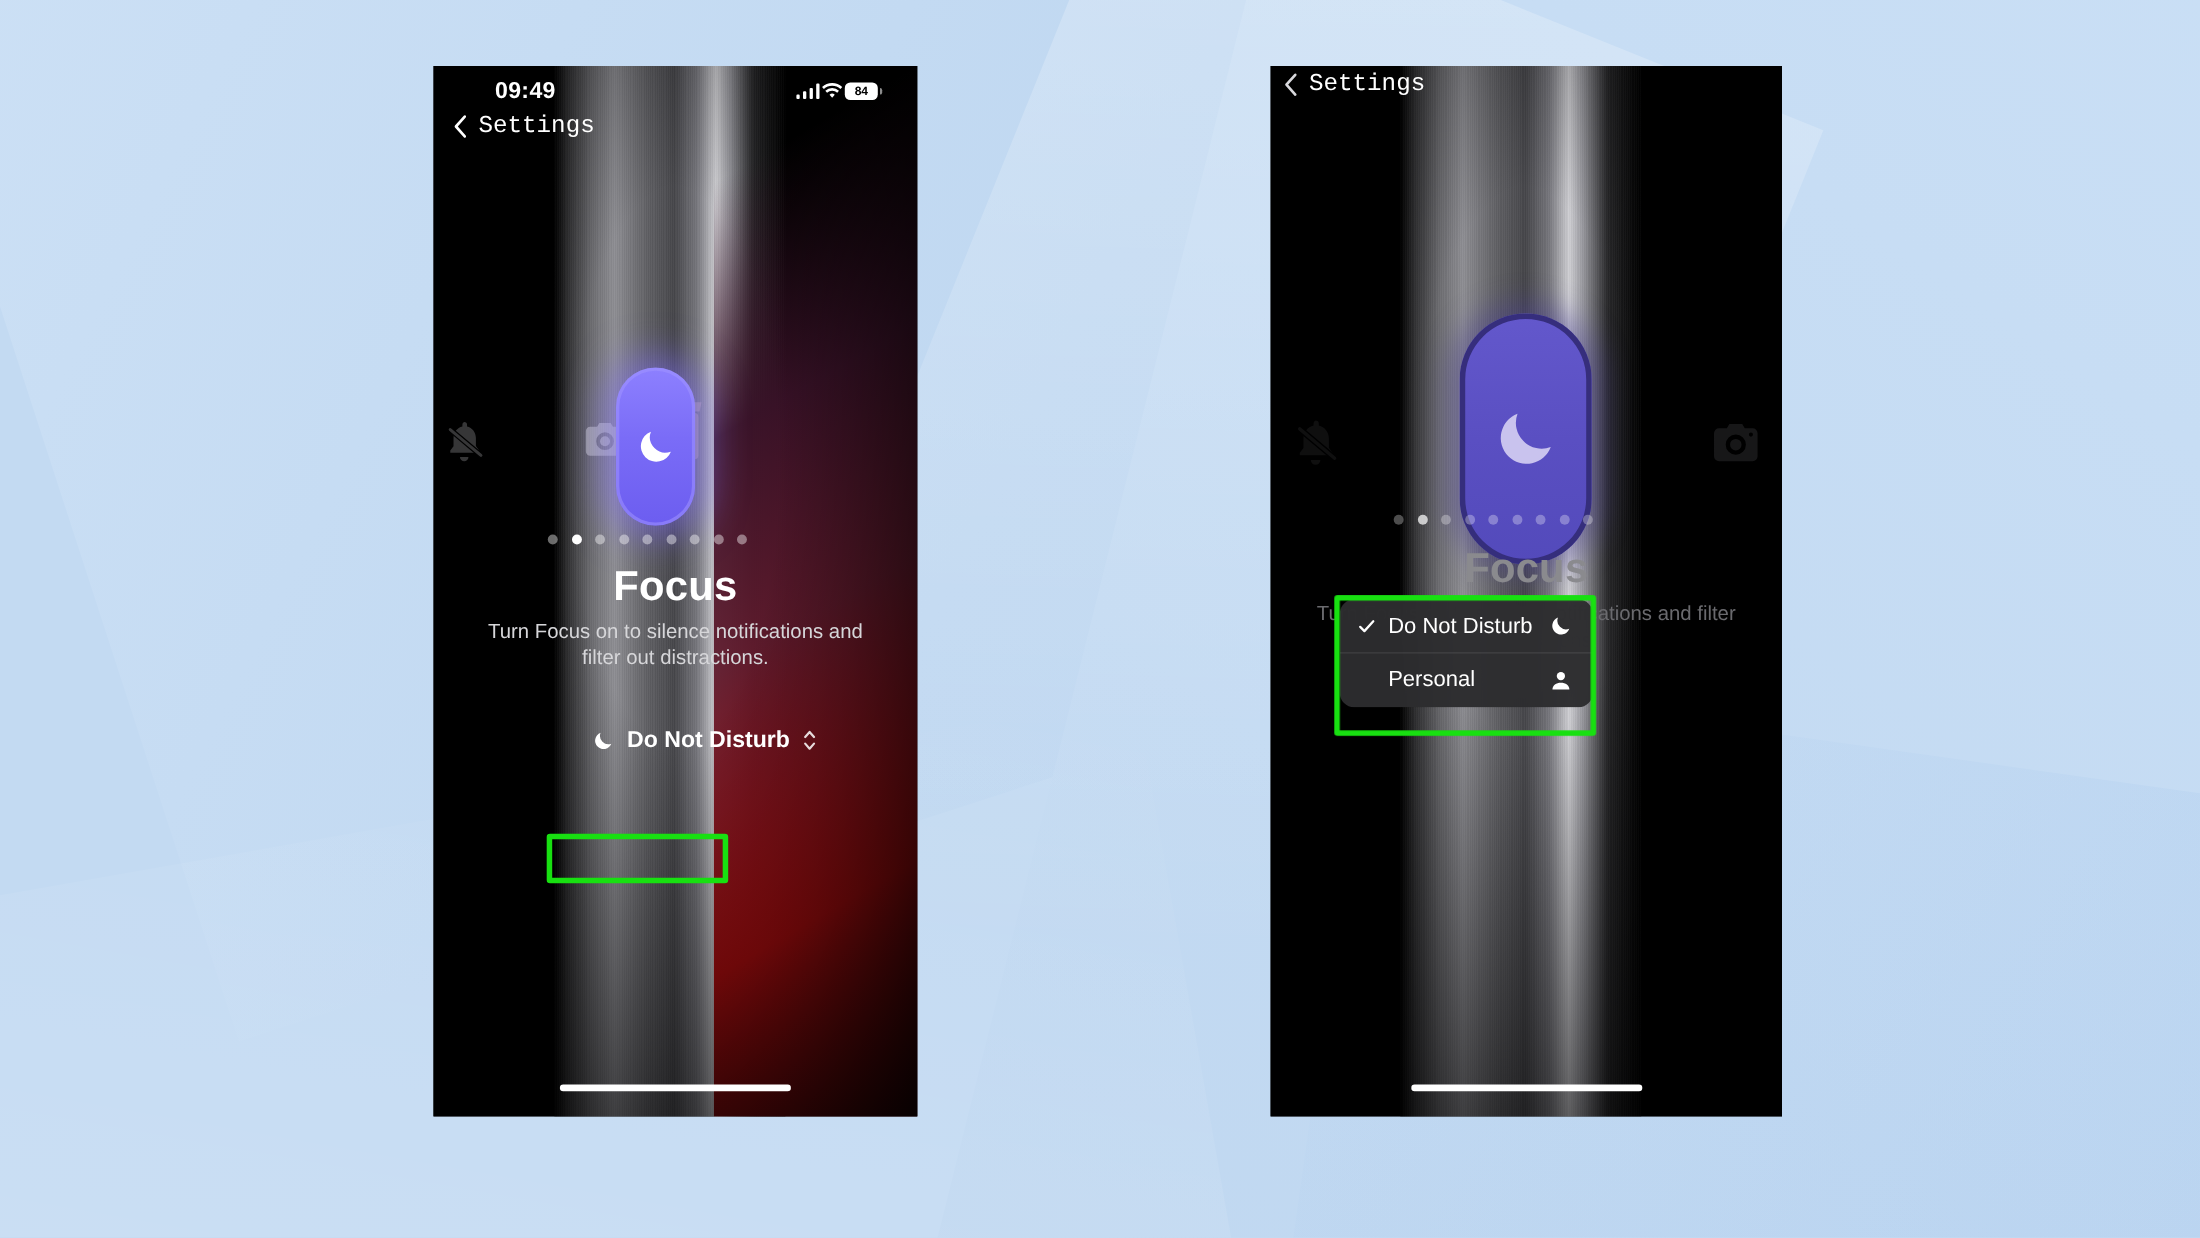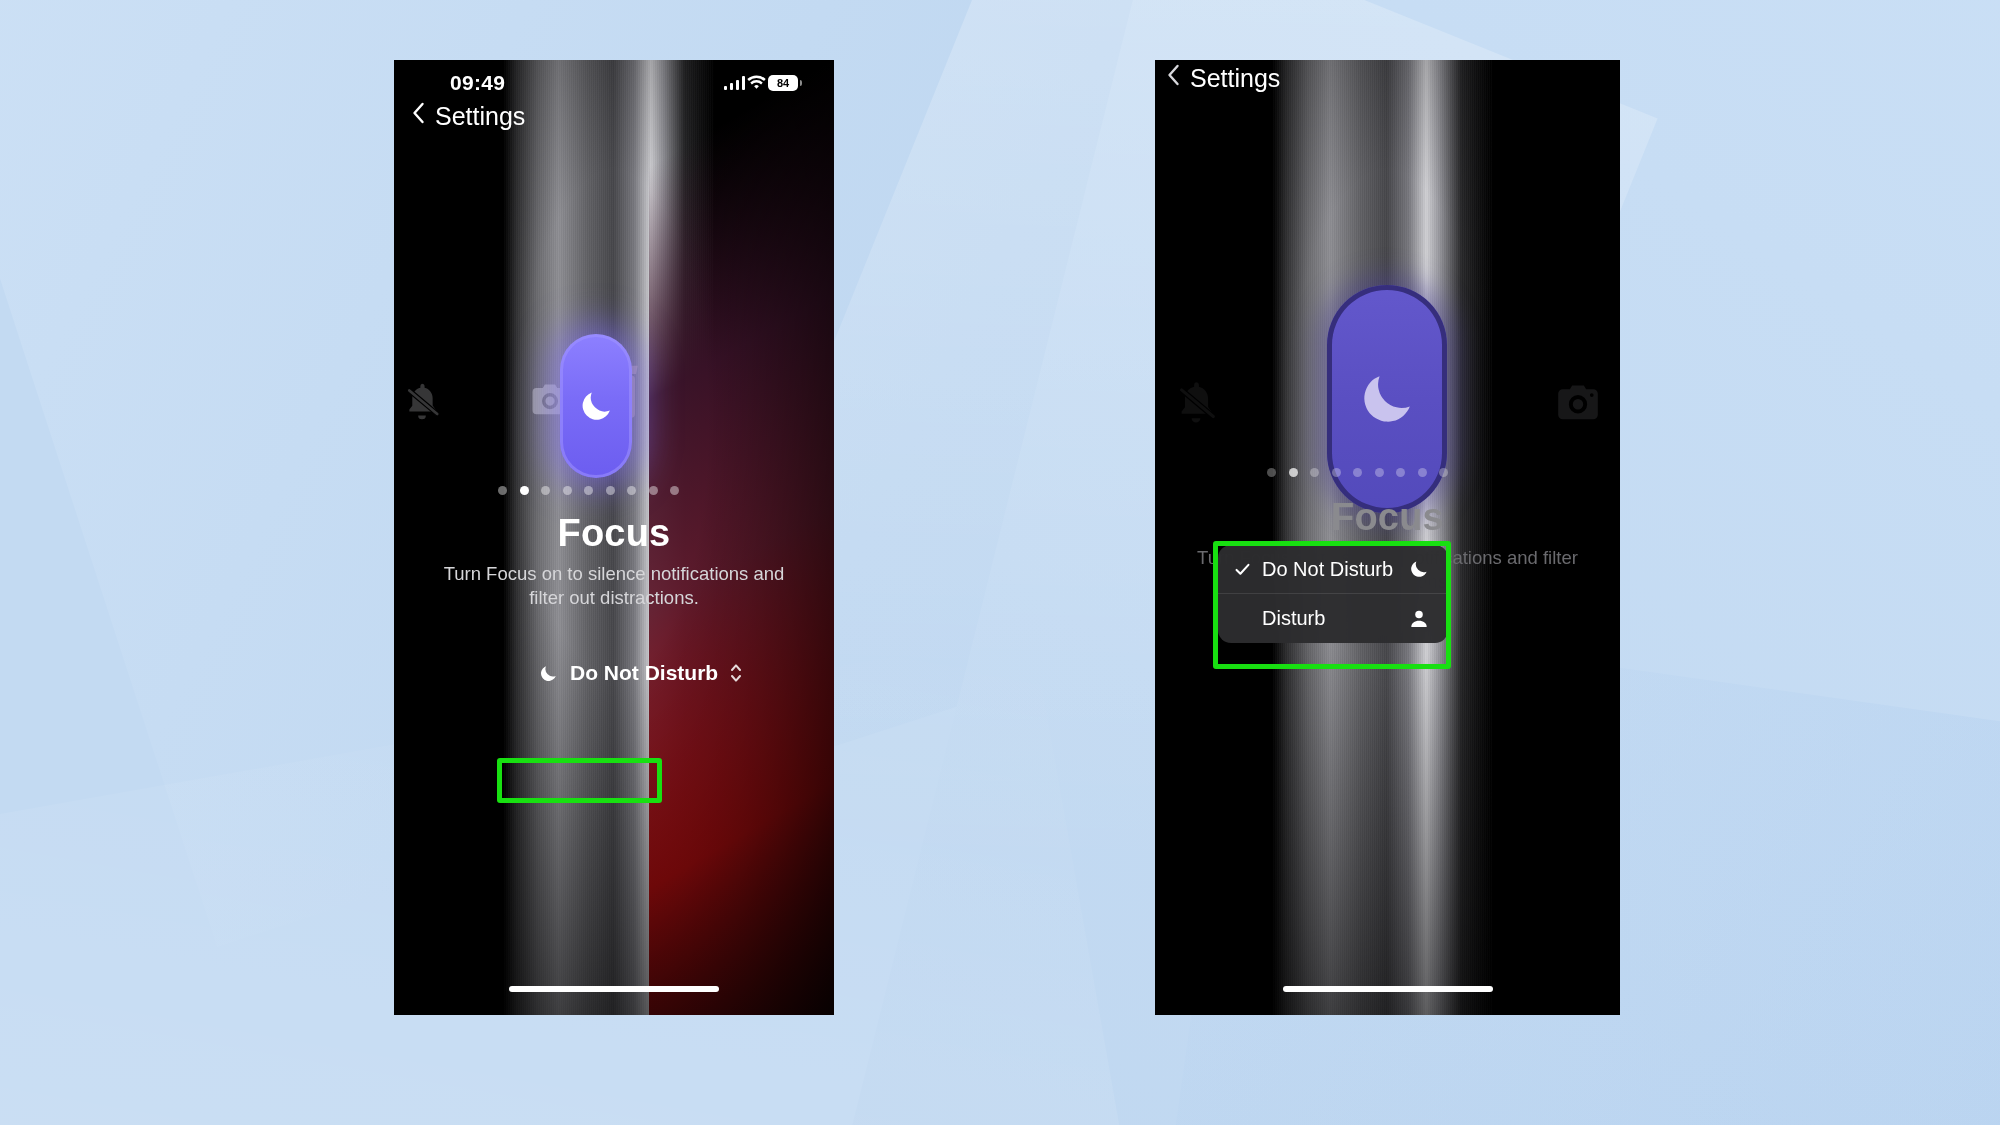"Settings" .backnav { align-items: flex-start -> center; font-family: none -> Liberation Mono, monospace; font-size: 25px -> 22px }
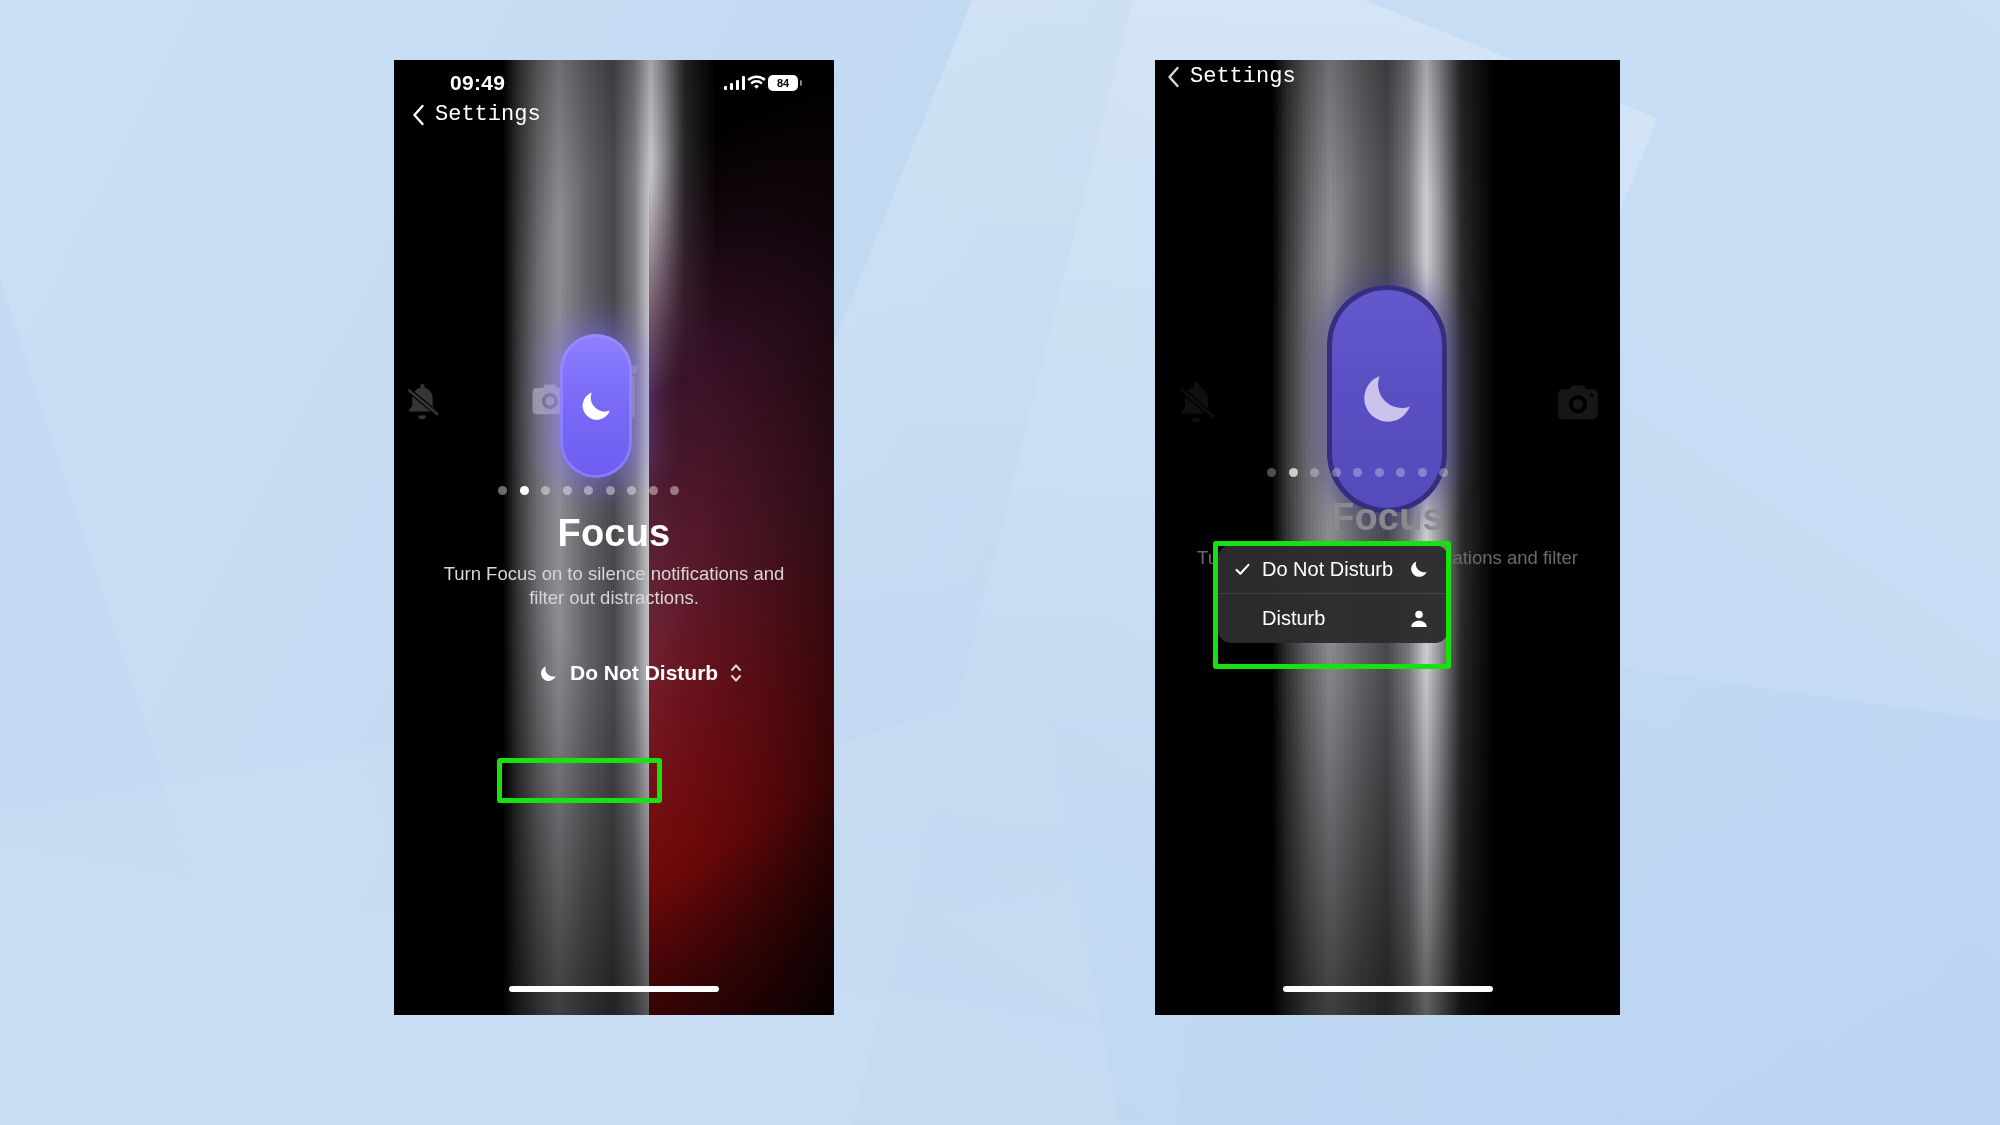"Disturb" span.menu-label { text: Disturb -> Personal }
